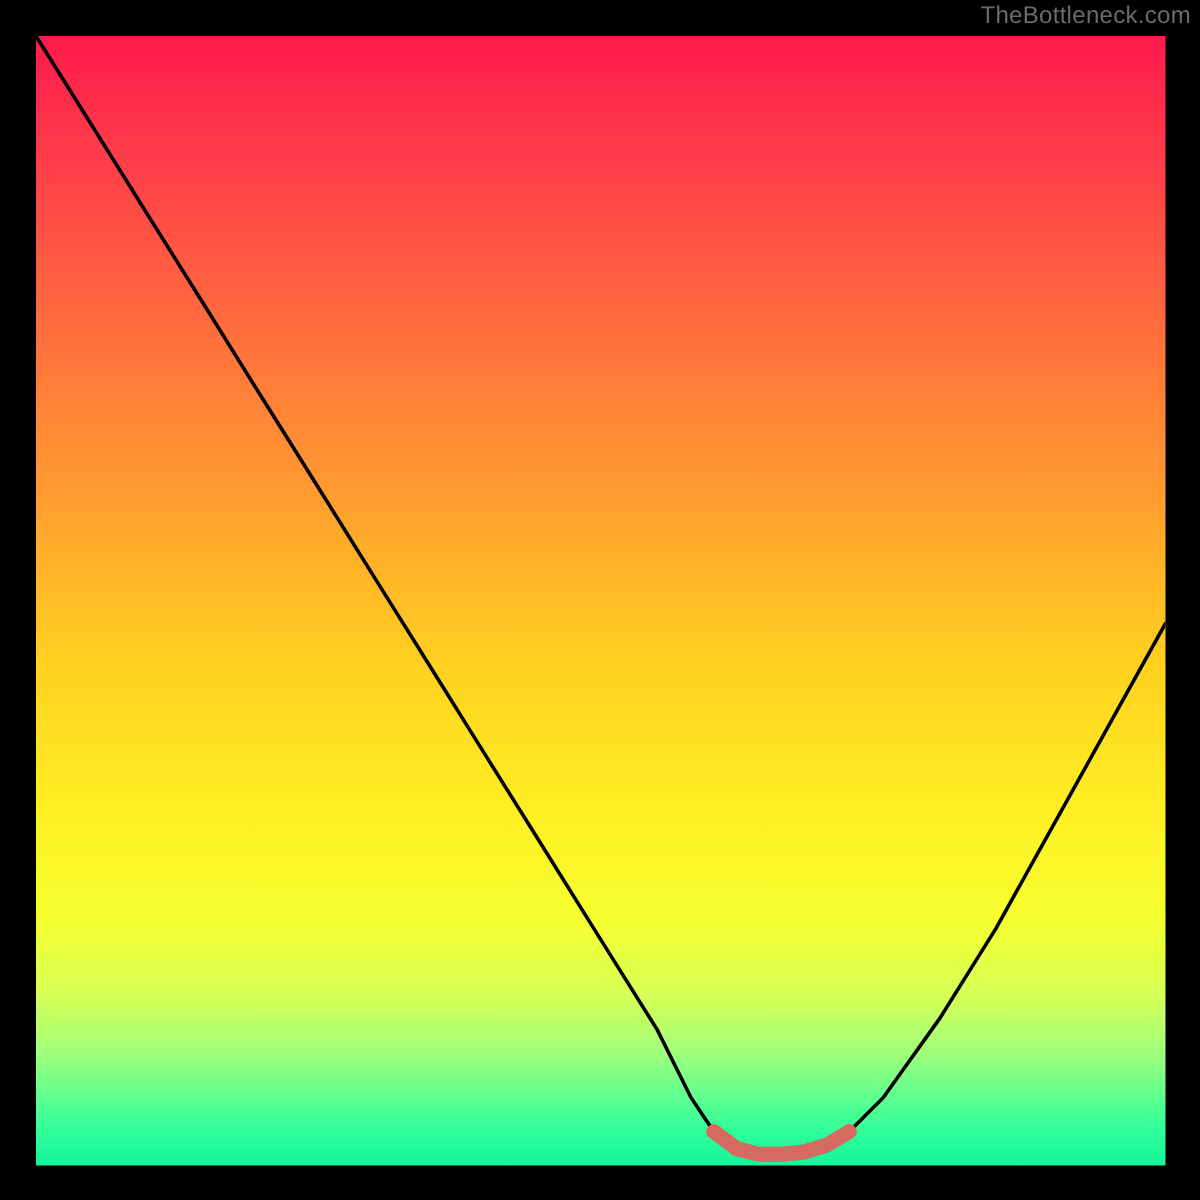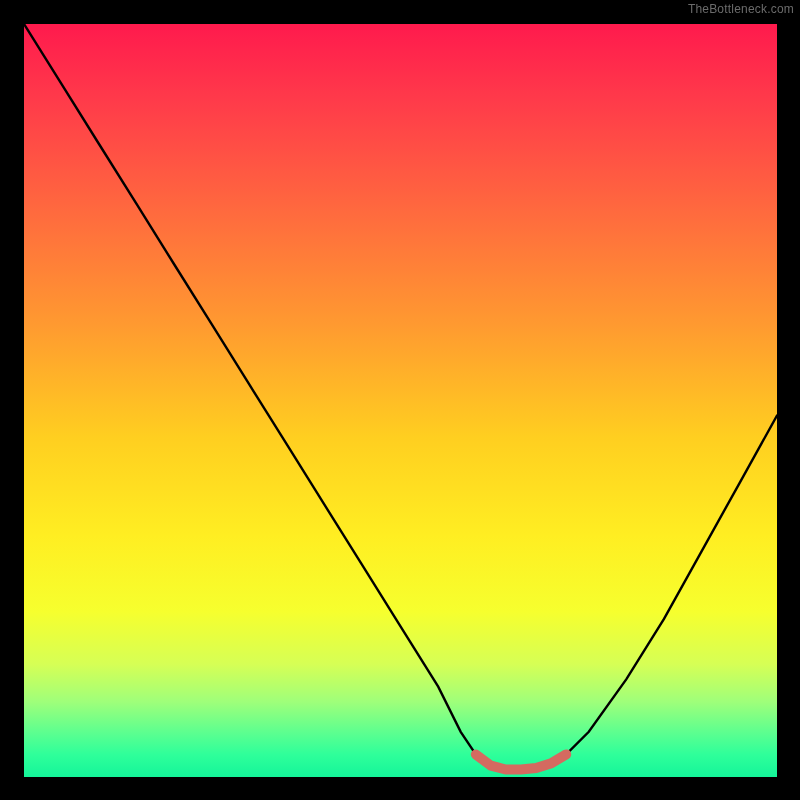"TheBottleneck.com" .watermark { font-size: 12px -> 16px }
